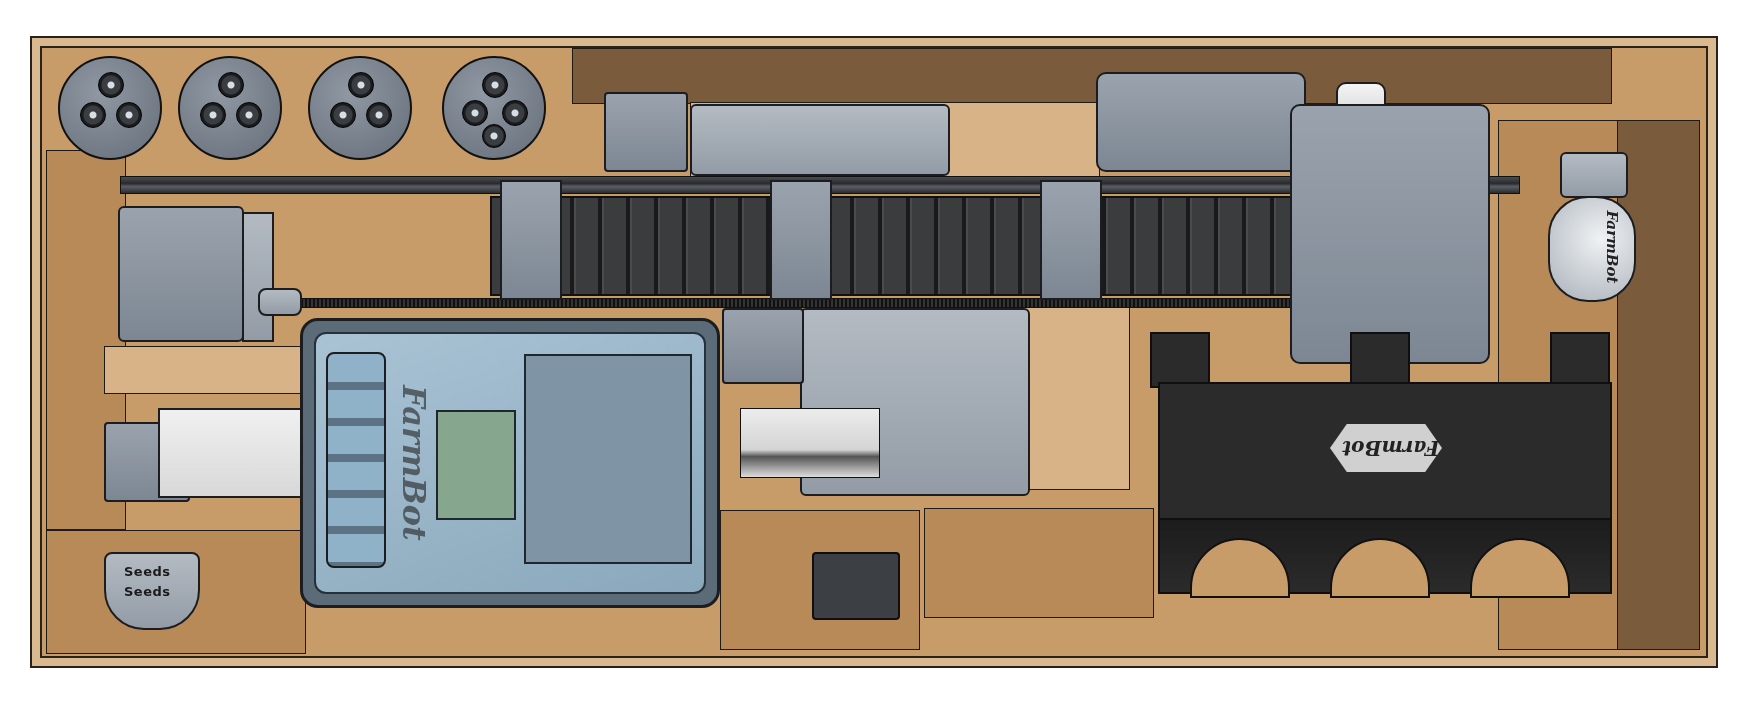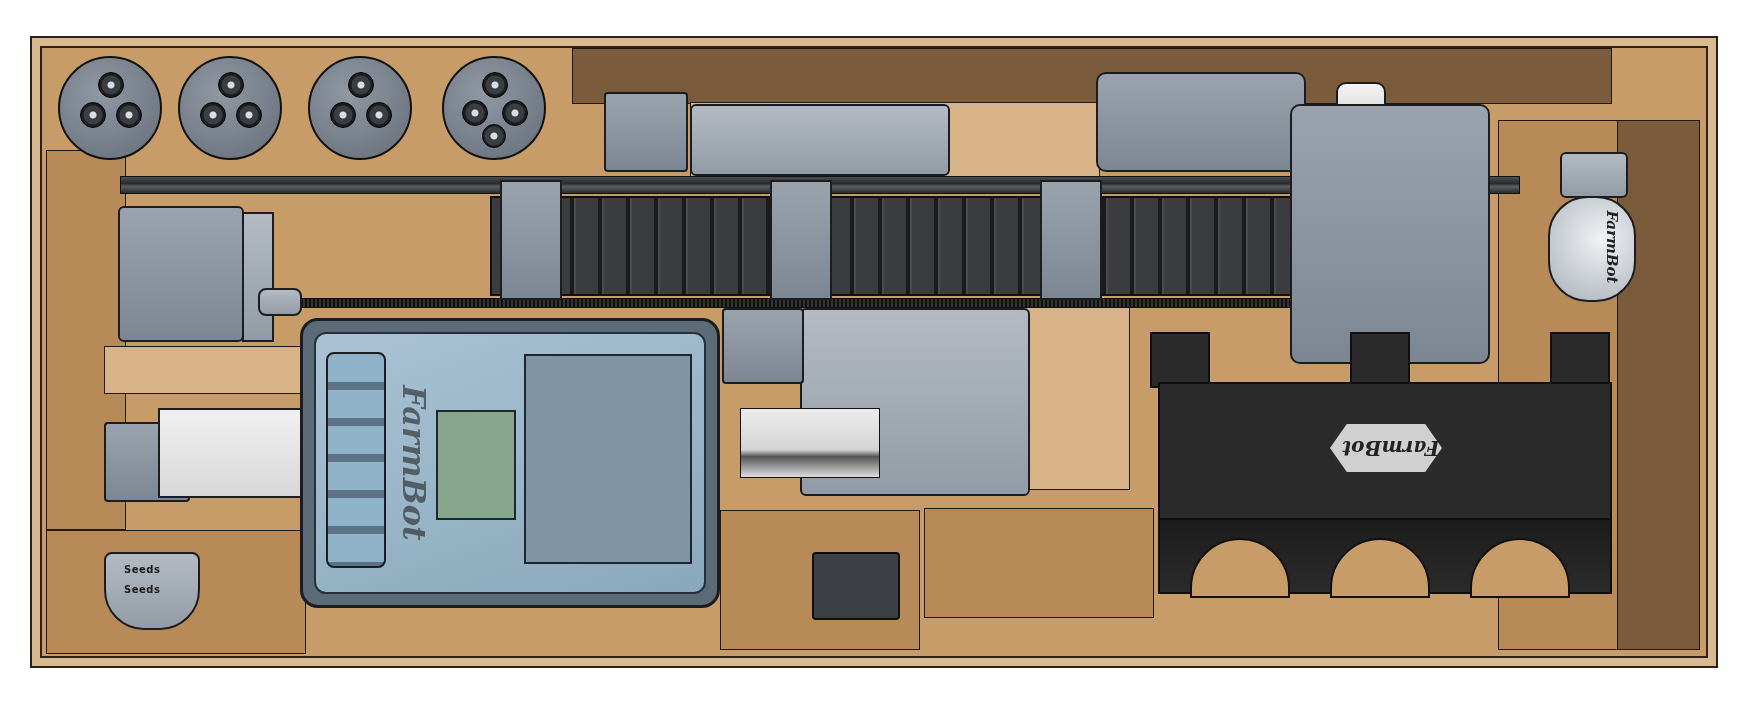"Seeds" .label-seeds { font-size: 10px -> 13px }
